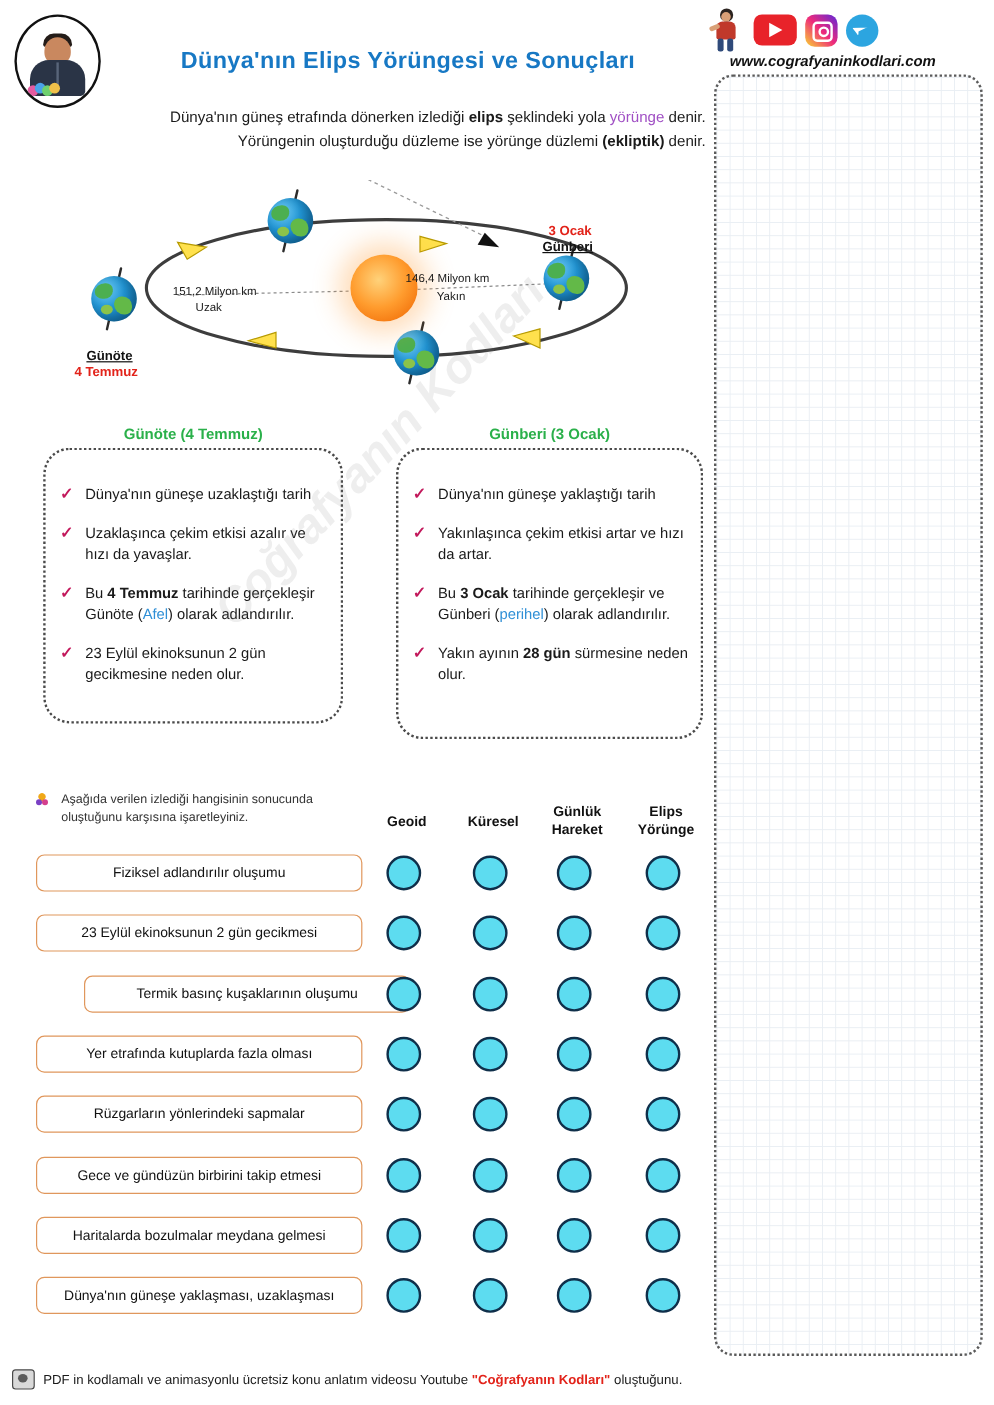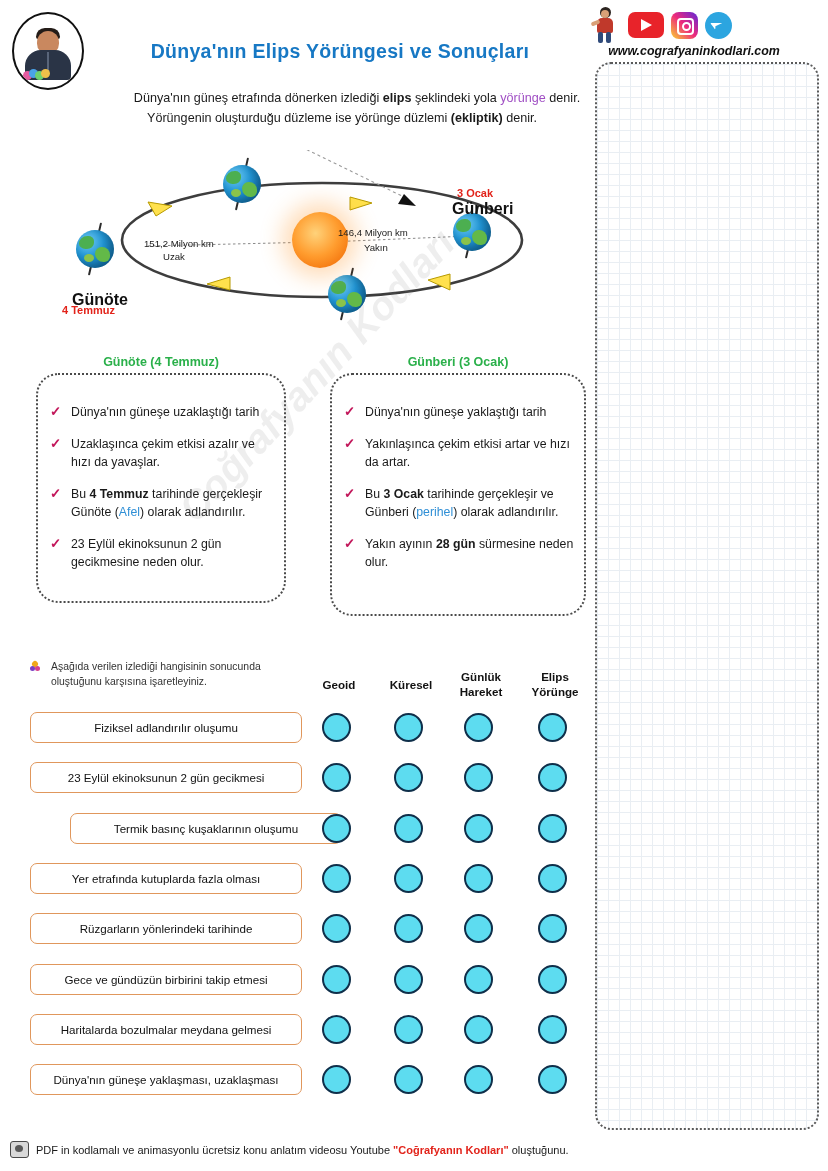"Dünya'nın güneş etrafında dönerken" .intro { text-align: center -> right }
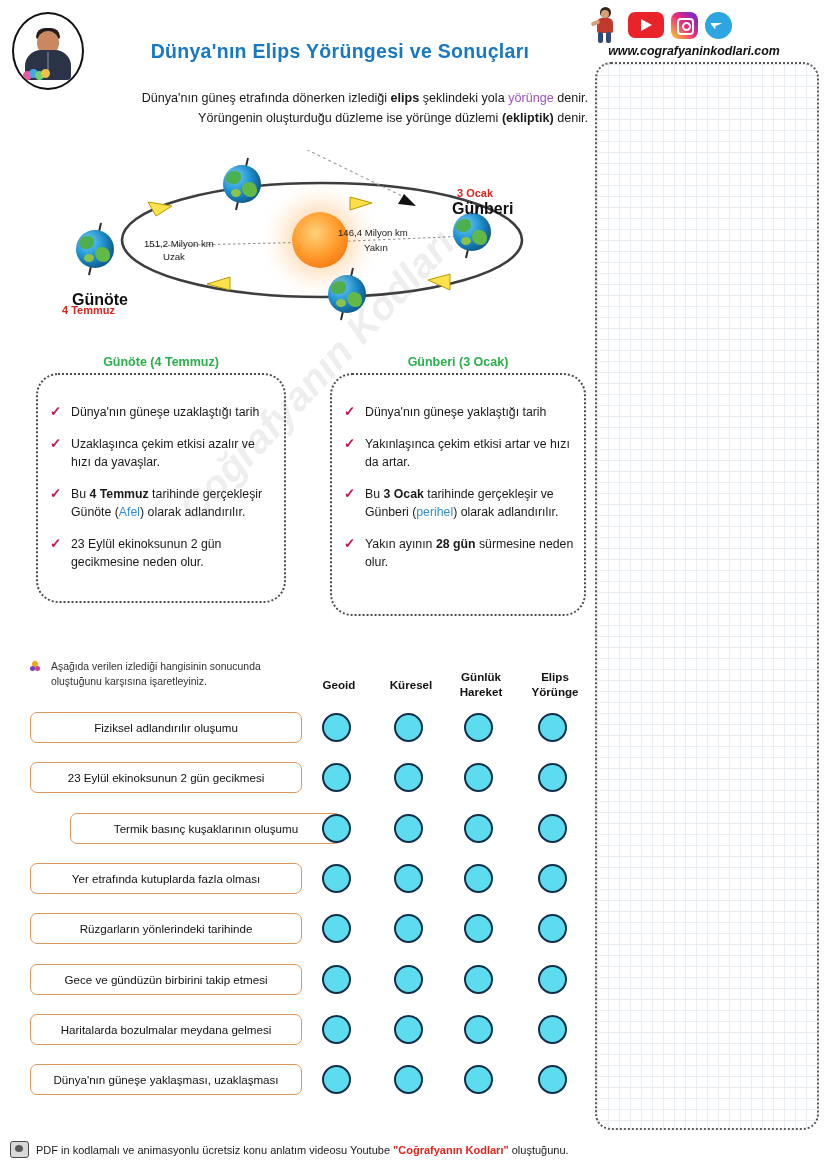"Günberi" .dlabel.blk { font-size: 16px -> 11px; text-decoration: none -> underline }
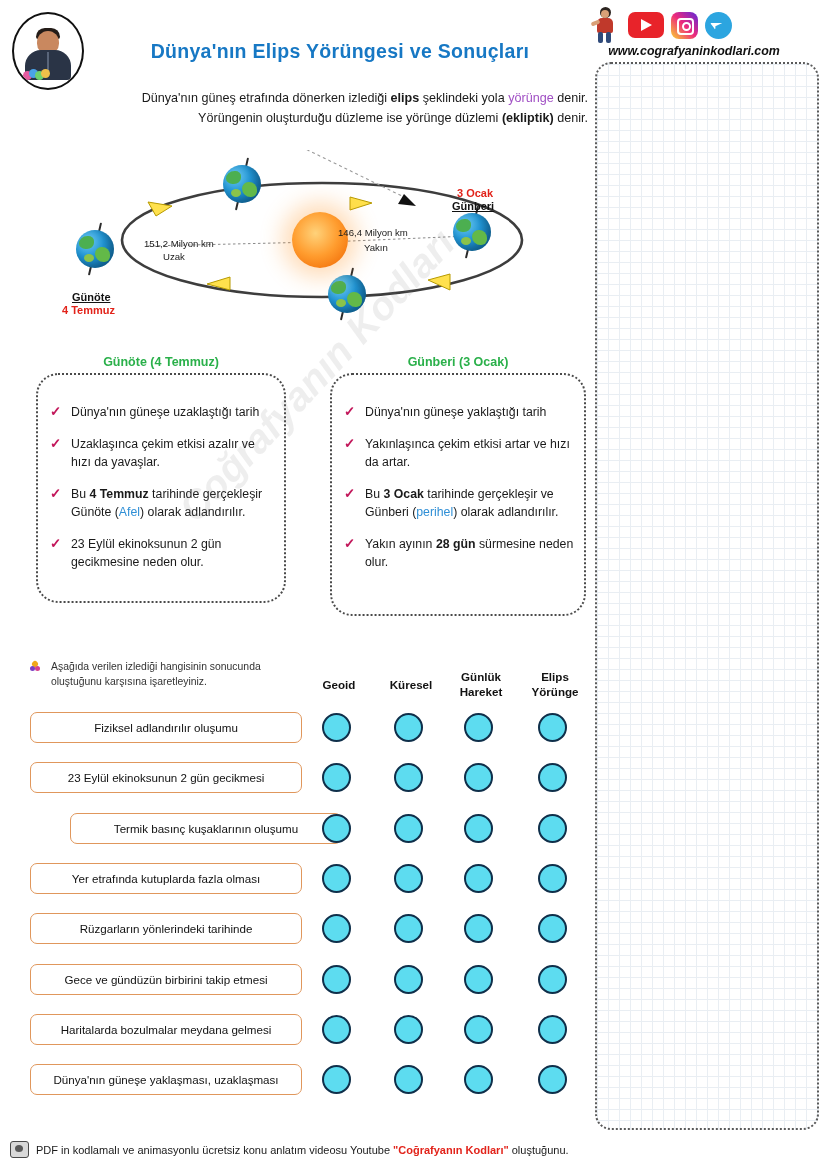"Rüzgarların yönlerindeki tarihinde" span { text: tarihinde -> sapmalar }
